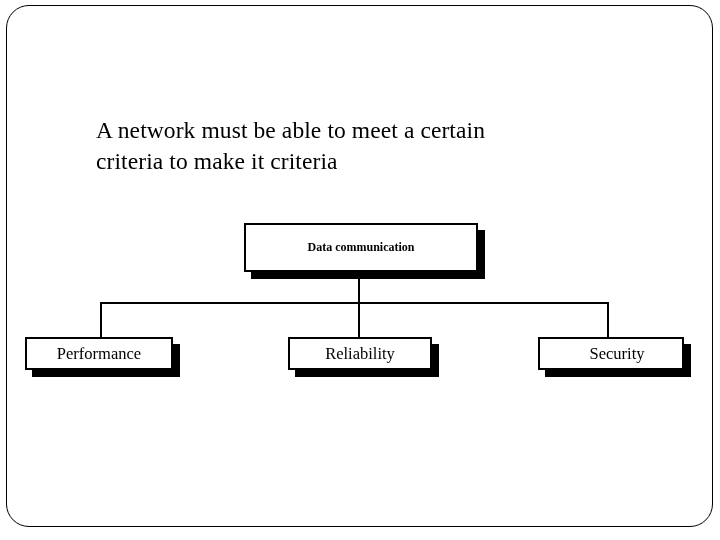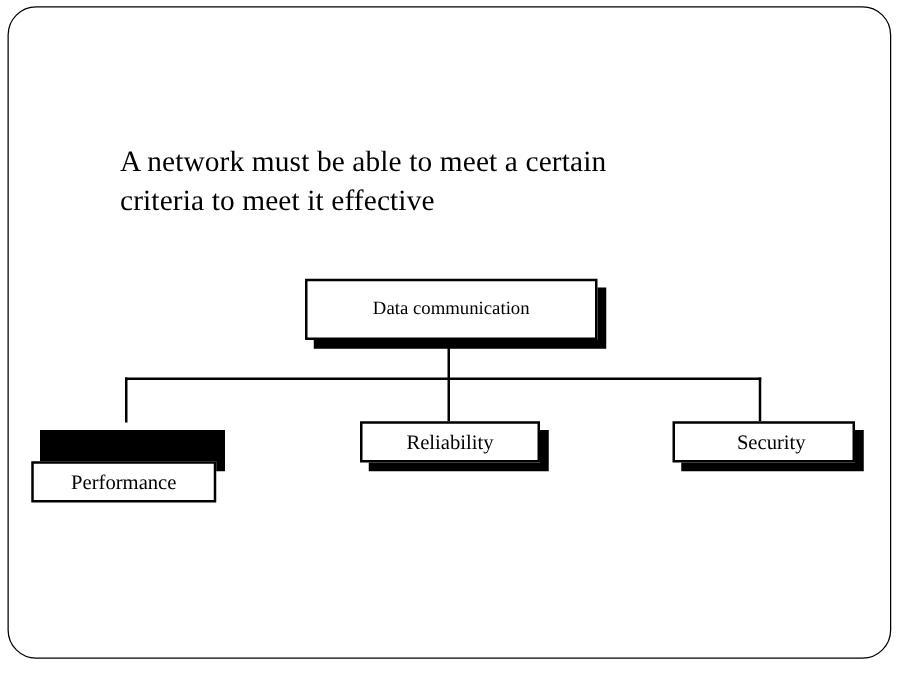"criteria to meet it effective" span.tline { text: meet it effective -> make it criteria }
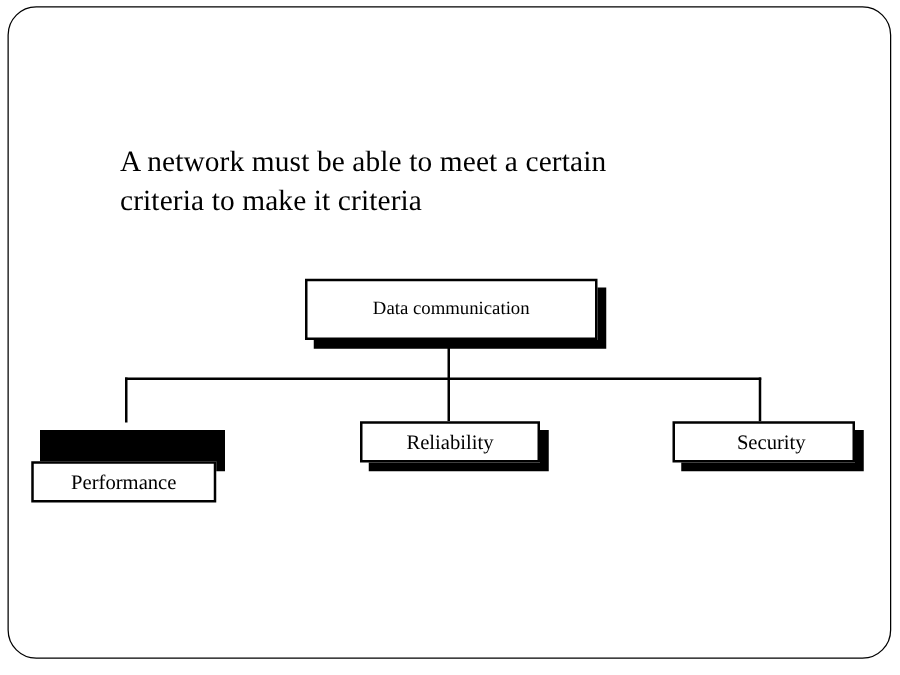"Data communication" #node-root { font-size: 15px -> 12px; font-weight: none -> bold }
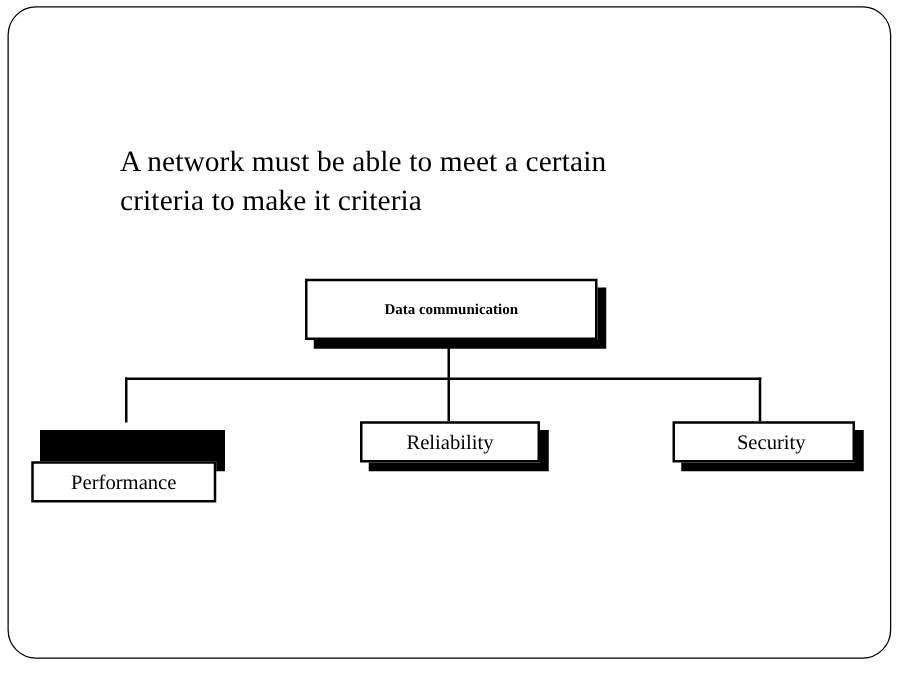"Performance" #node-performance { margin-top: 32px -> none }
